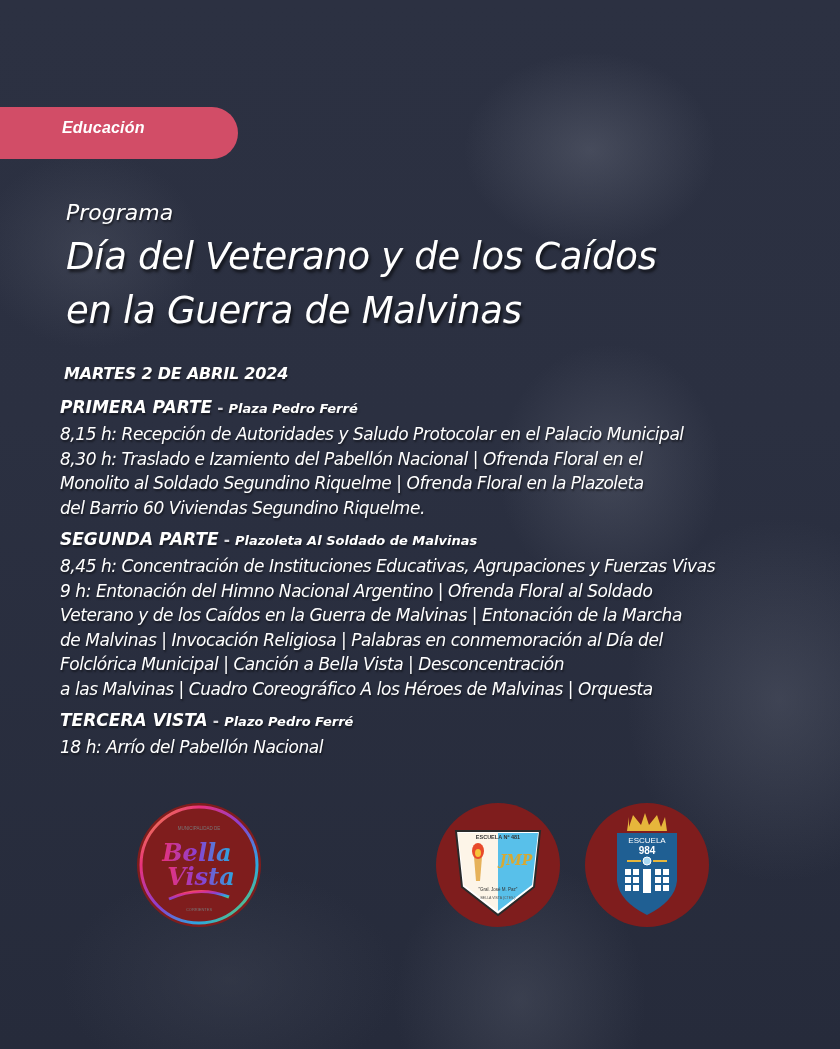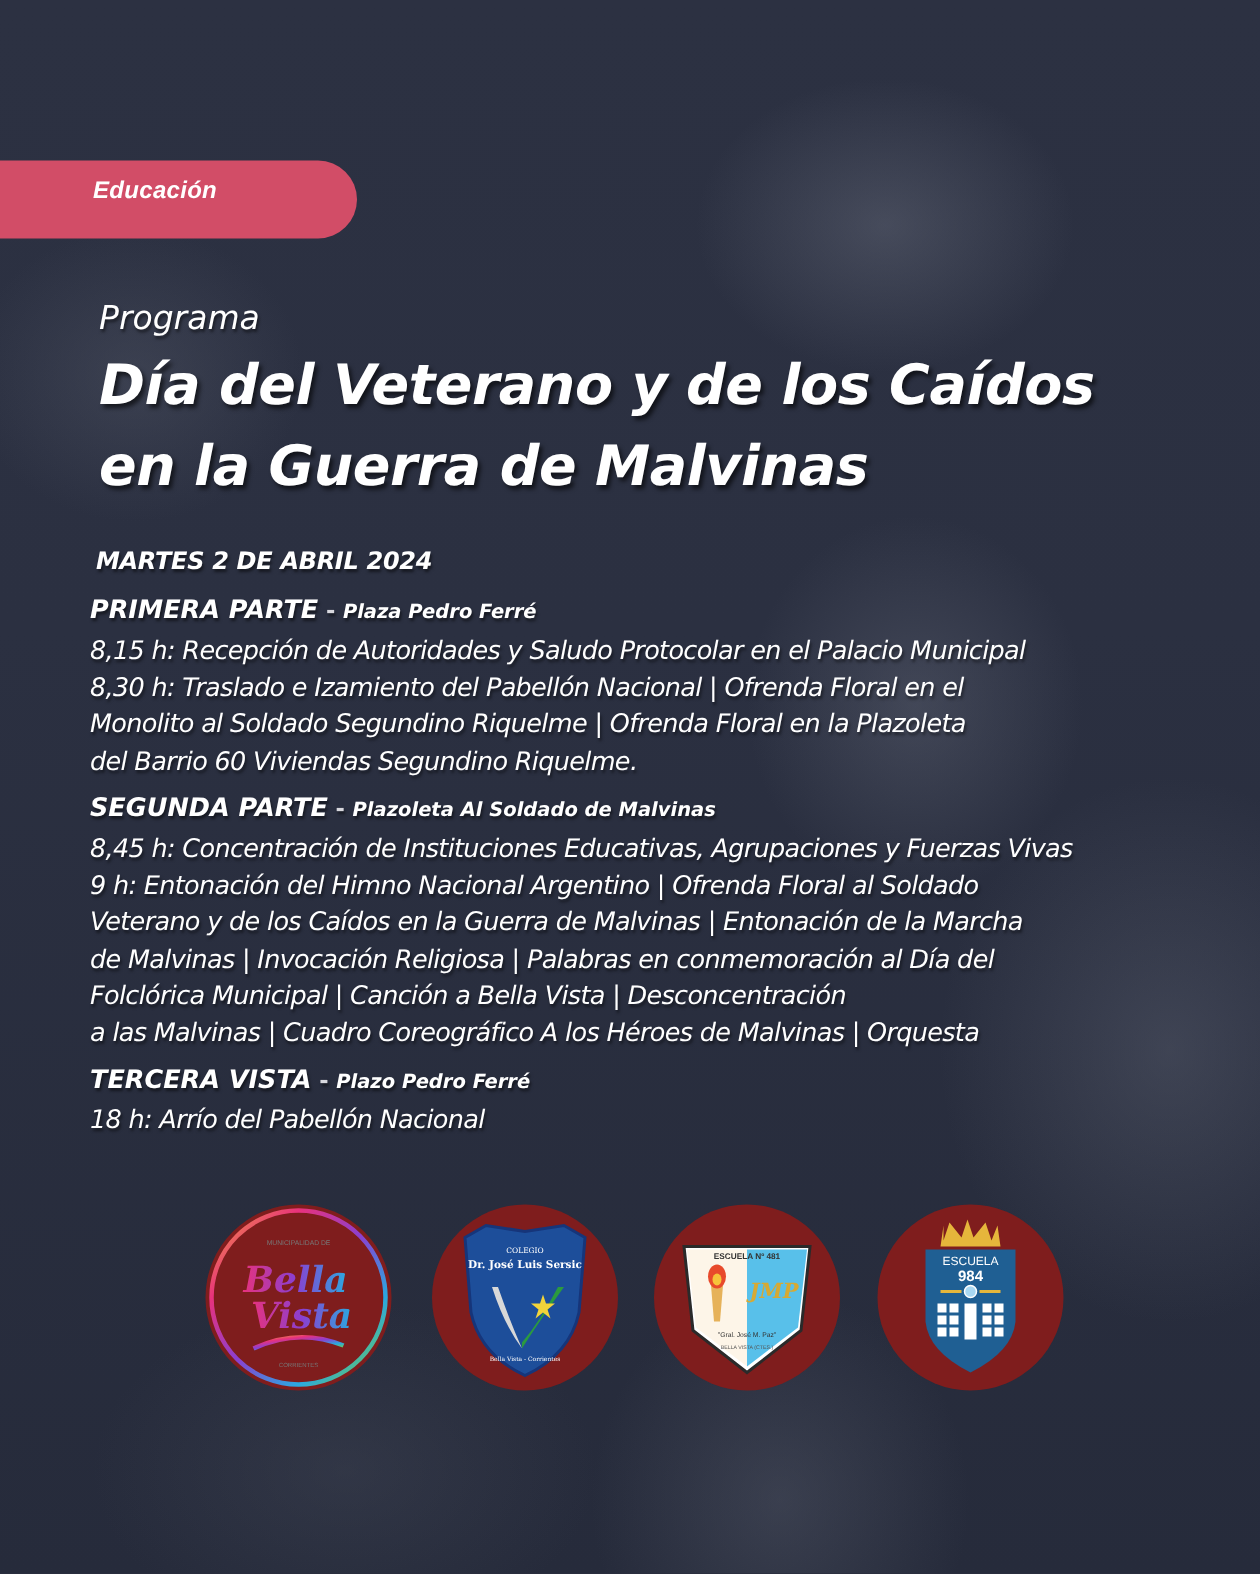"Día del Veterano y de" .title { font-weight: bold -> normal }
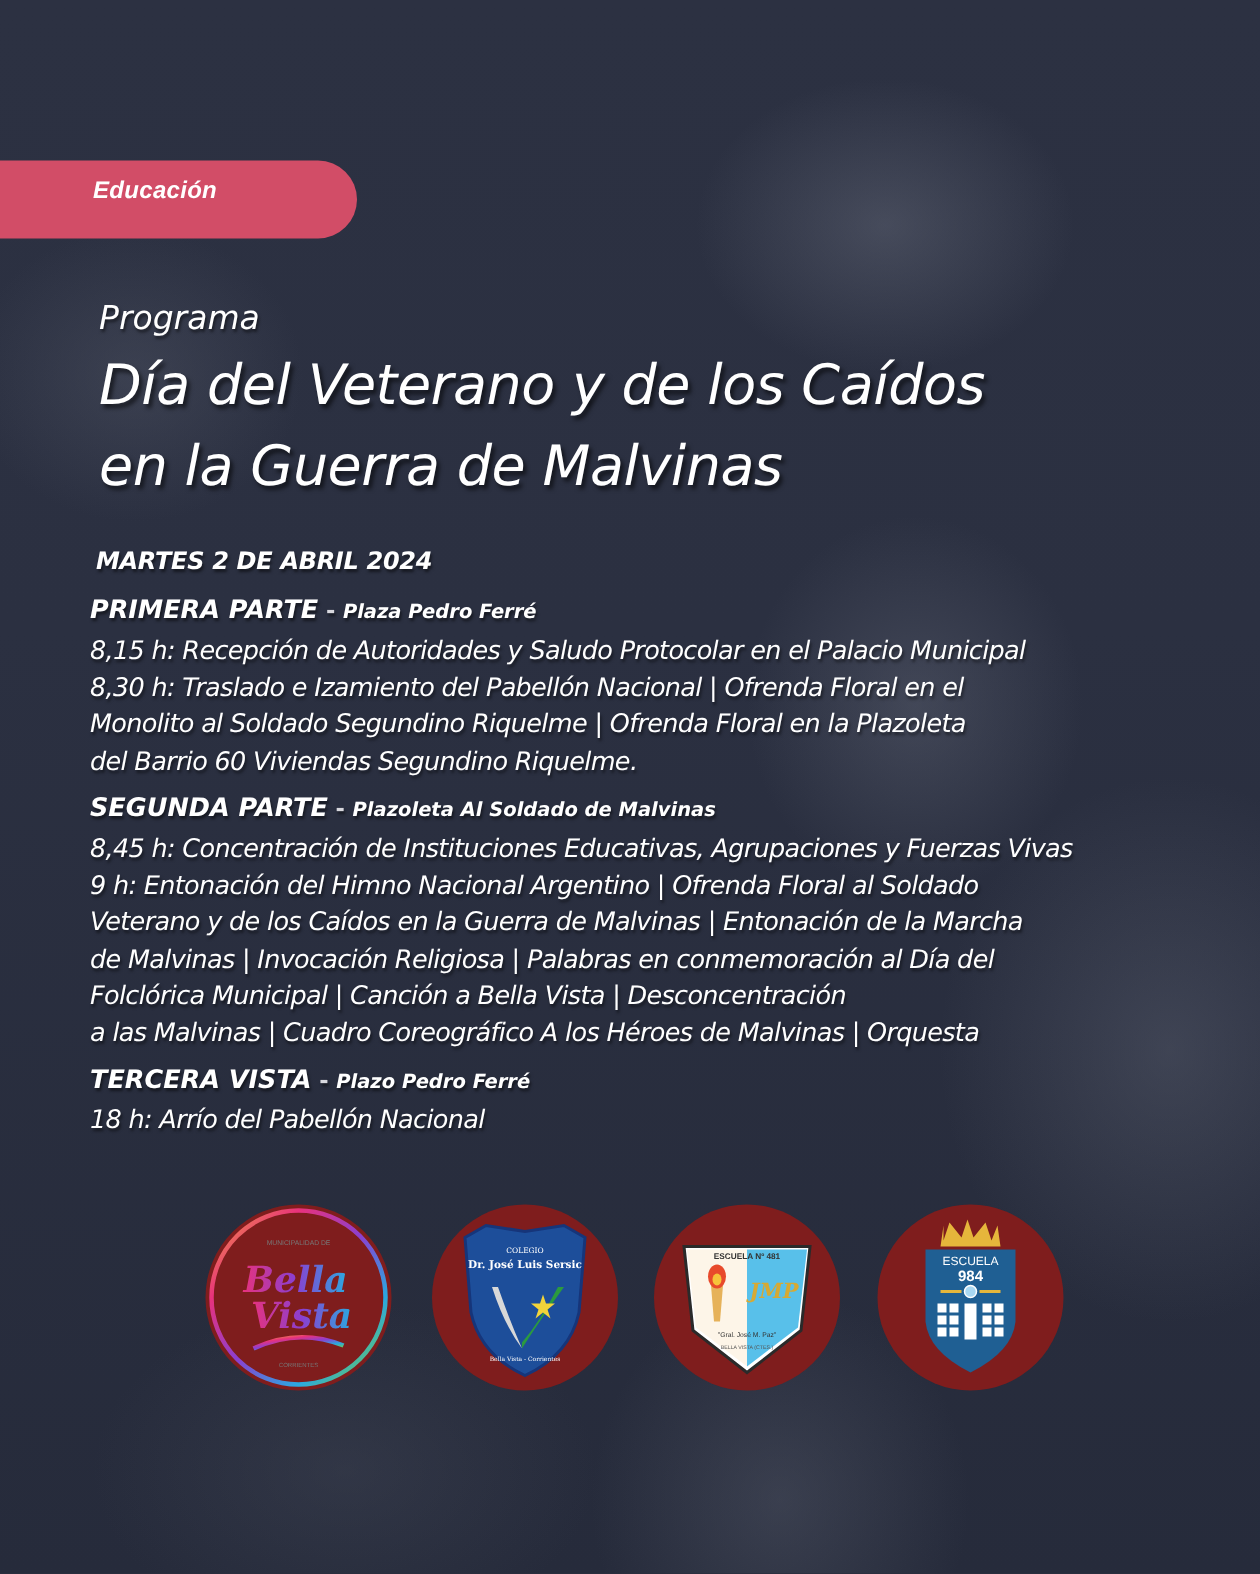"Dr. José Luis Sersic" div.logo { html: <div> <svg> <path></path> <text>COLEGIO</text> <text>Dr. José Luis Sersic</text> <path></path> <path></path> <polygon></polygon> <text>Bella Vista - Corrientes</text> </svg> </div> -> none }
